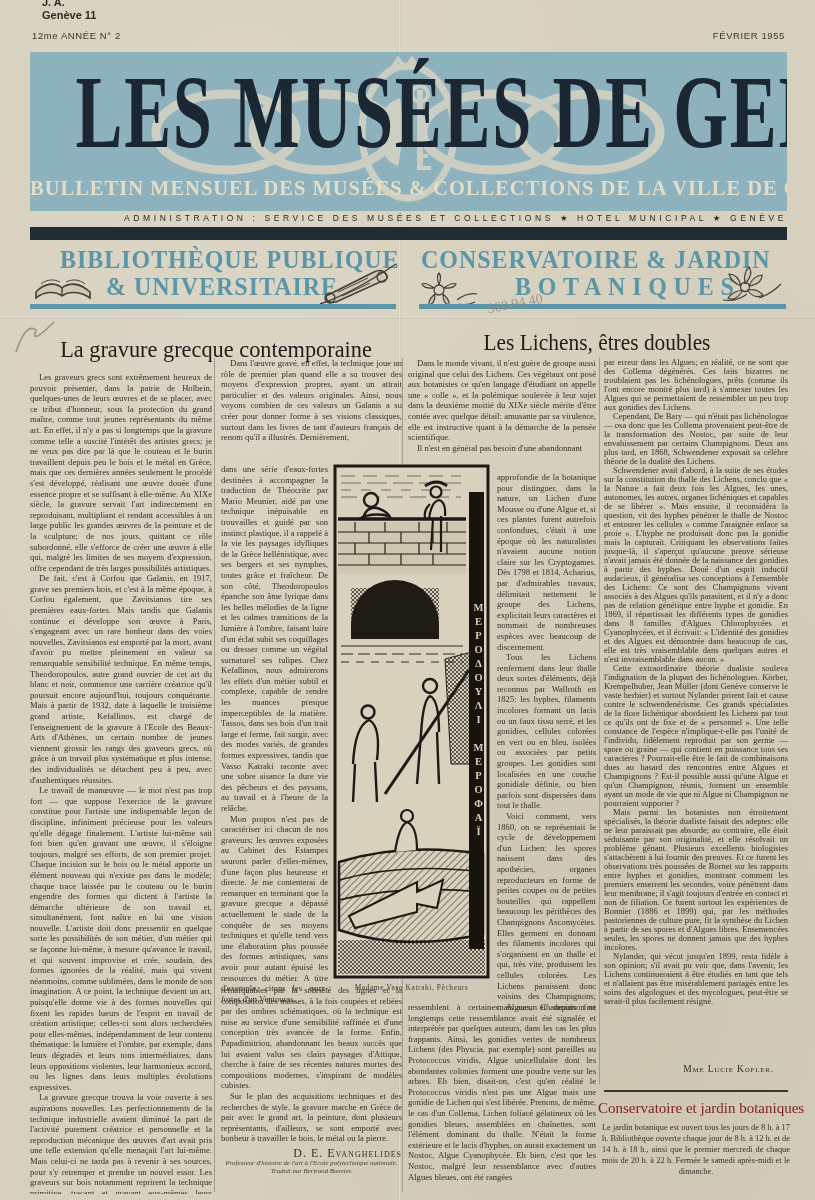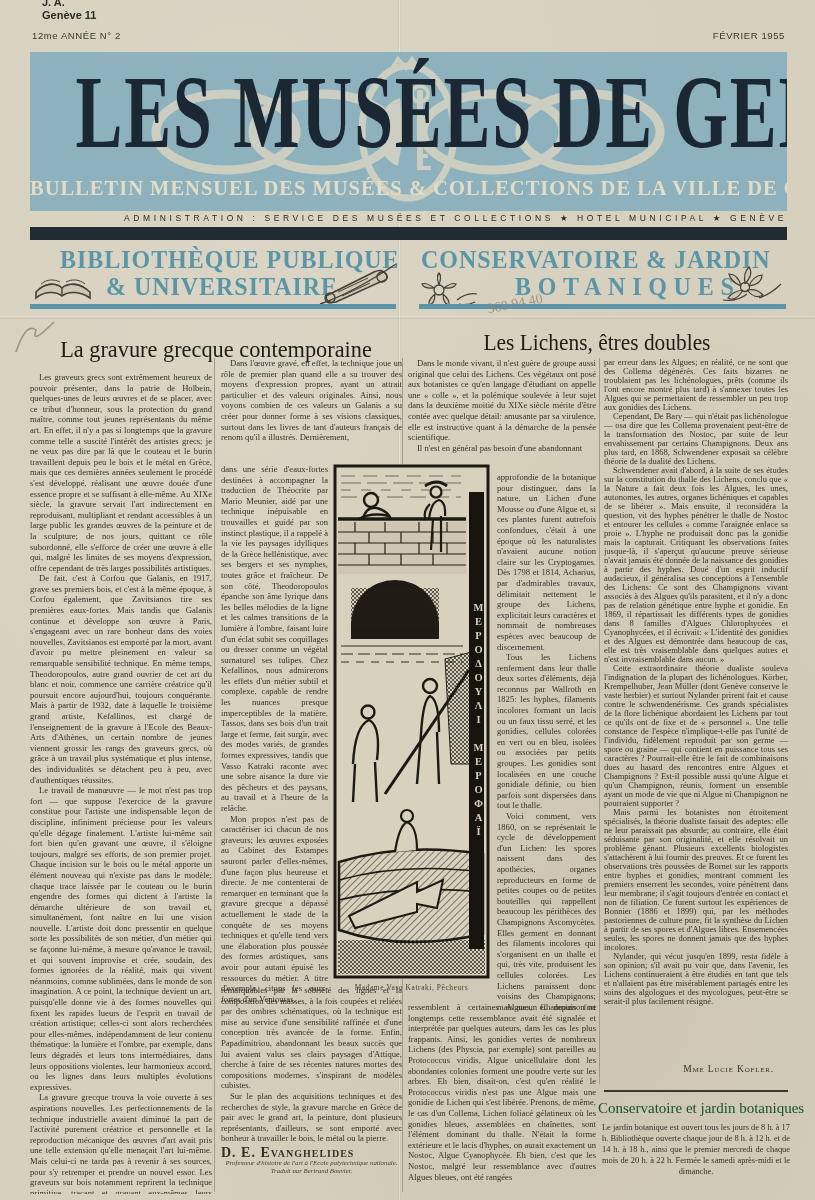"Cependant, De Bary — qui" p { text: dire -> donc }
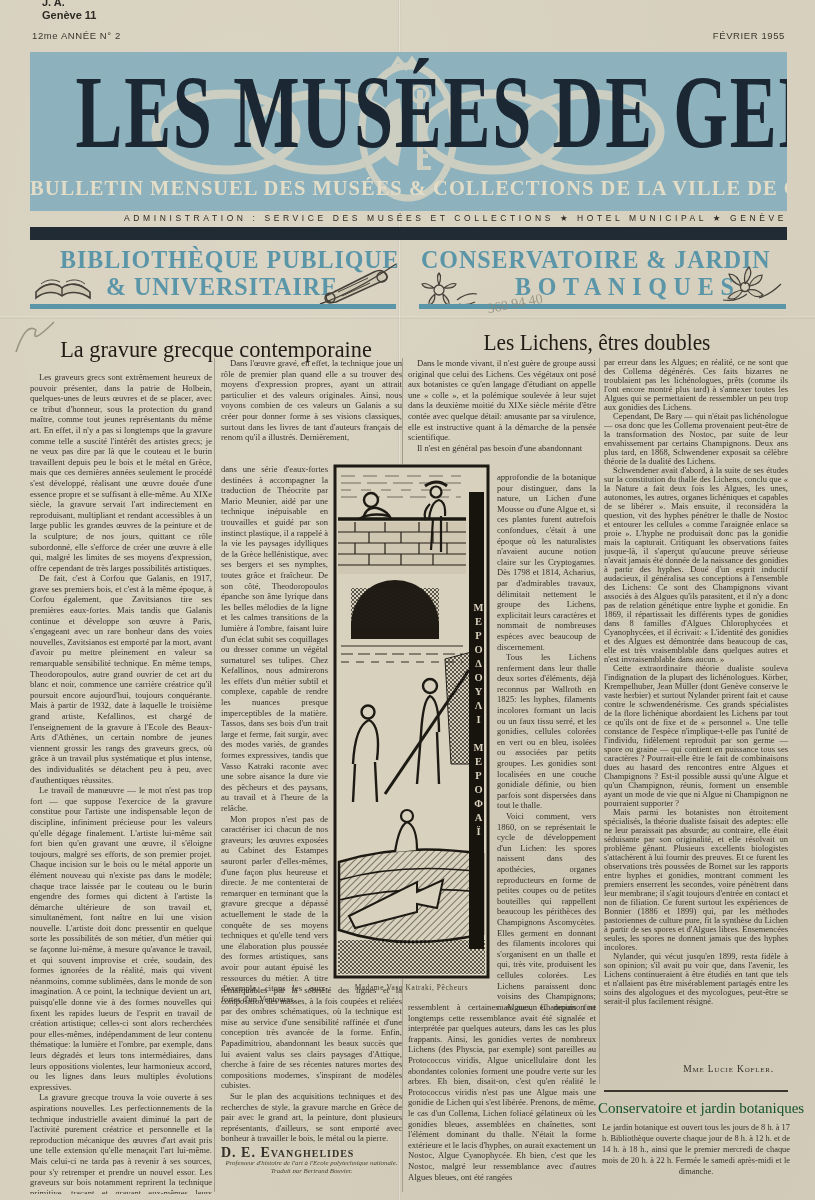"Conservatoire et jardin botaniques" .cons-title { color: #14532d -> #7f1d1d }
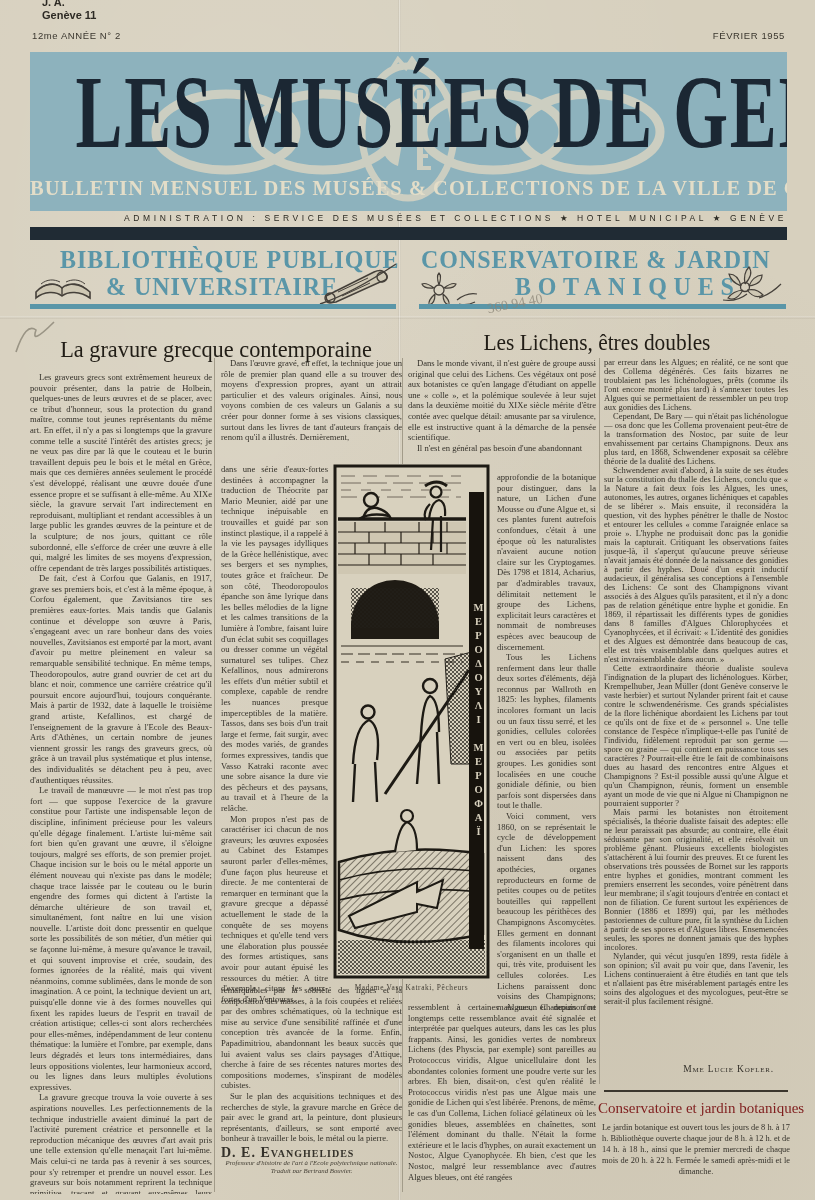"D. E. Evanghelides" .sig-name { font-size: 14px -> 12px; font-weight: bold -> none; text-align: left -> right }
